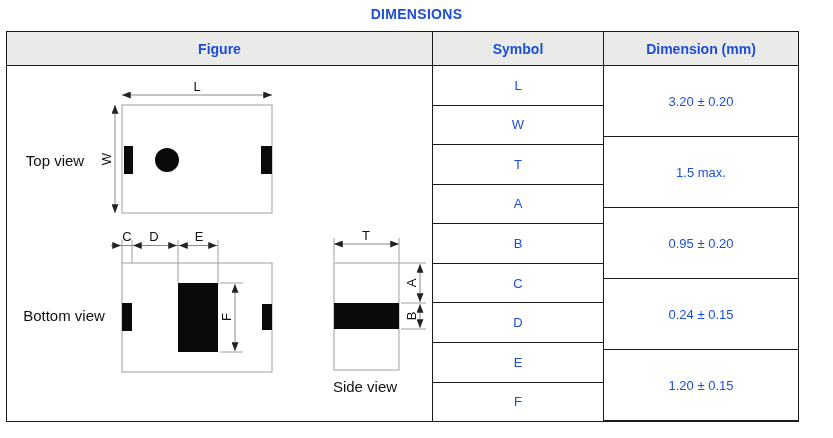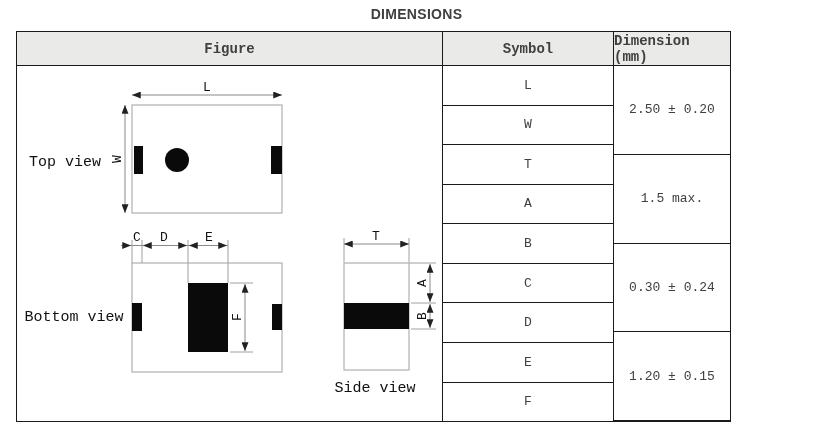"DIMENSIONS" .page { color: #404040 -> #1d4ed8 }
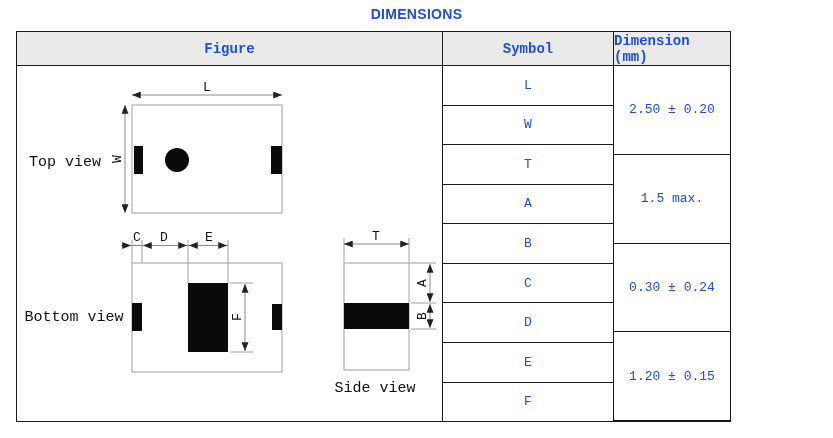"Figure" .dim-table { font-family: Liberation Mono, monospace -> none; left: 16px -> 6px; width: 715px -> 793px }
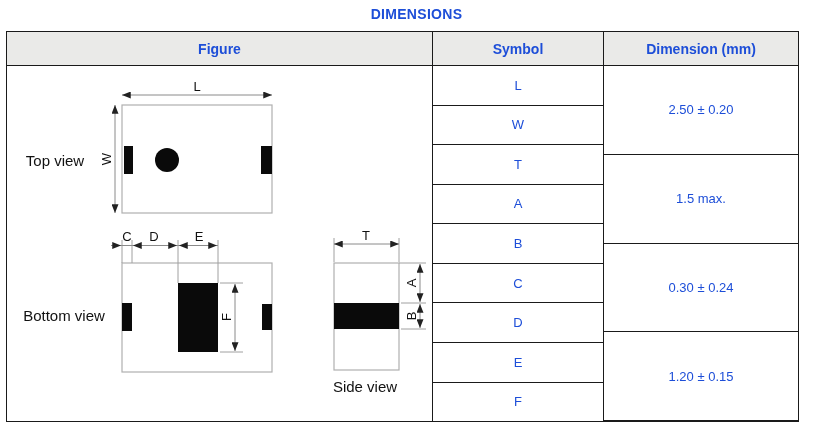"3.20 ± 0.20" div.cell { html: none -> <div>3.20 ± 0.20</div> }
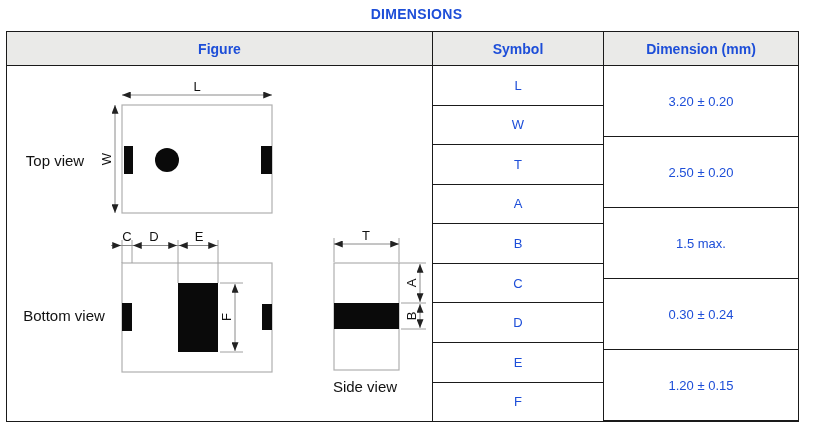"2.50 ± 0.20" div.cell { html: <div>2.50 ± 0.20</div> -> none }
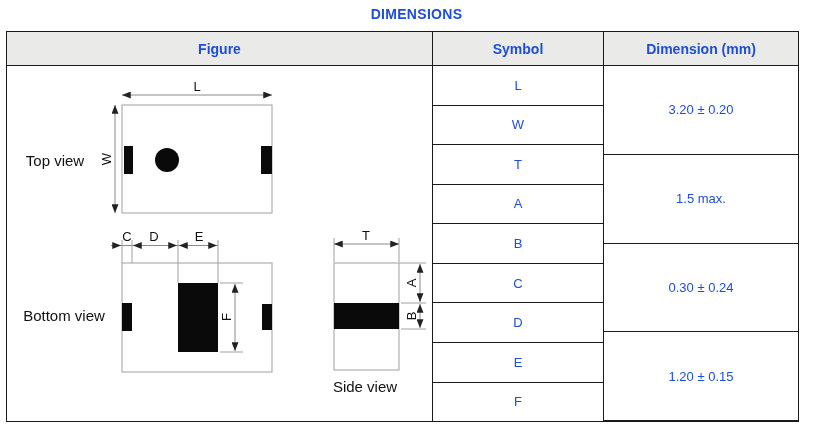"0.95 ± 0.20" div.cell { html: none -> <div>0.95 ± 0.20</div> }
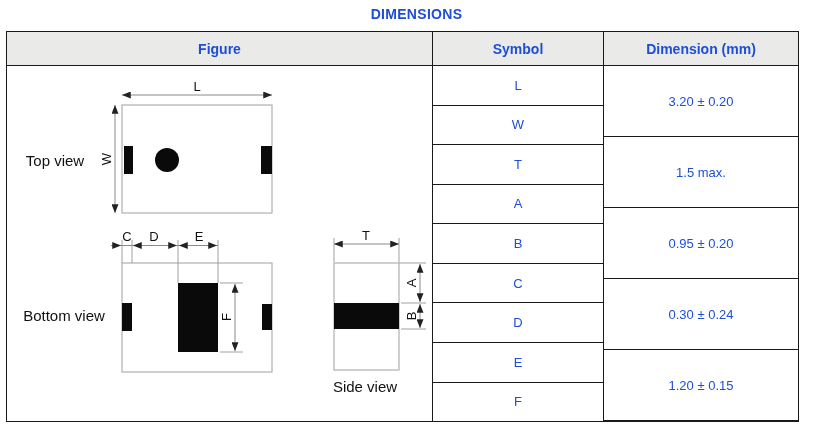"0.30 ± 0.24" div.cell { text: 0.30 ± 0.24 -> 0.24 ± 0.15 }
